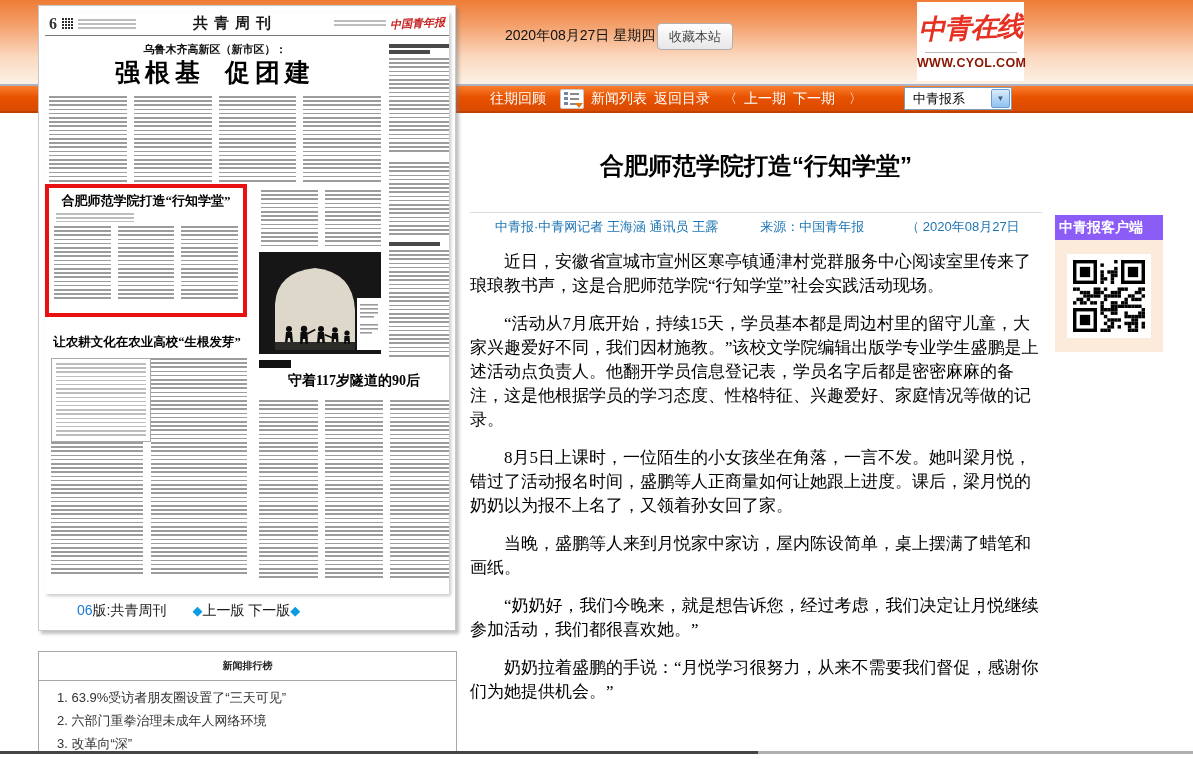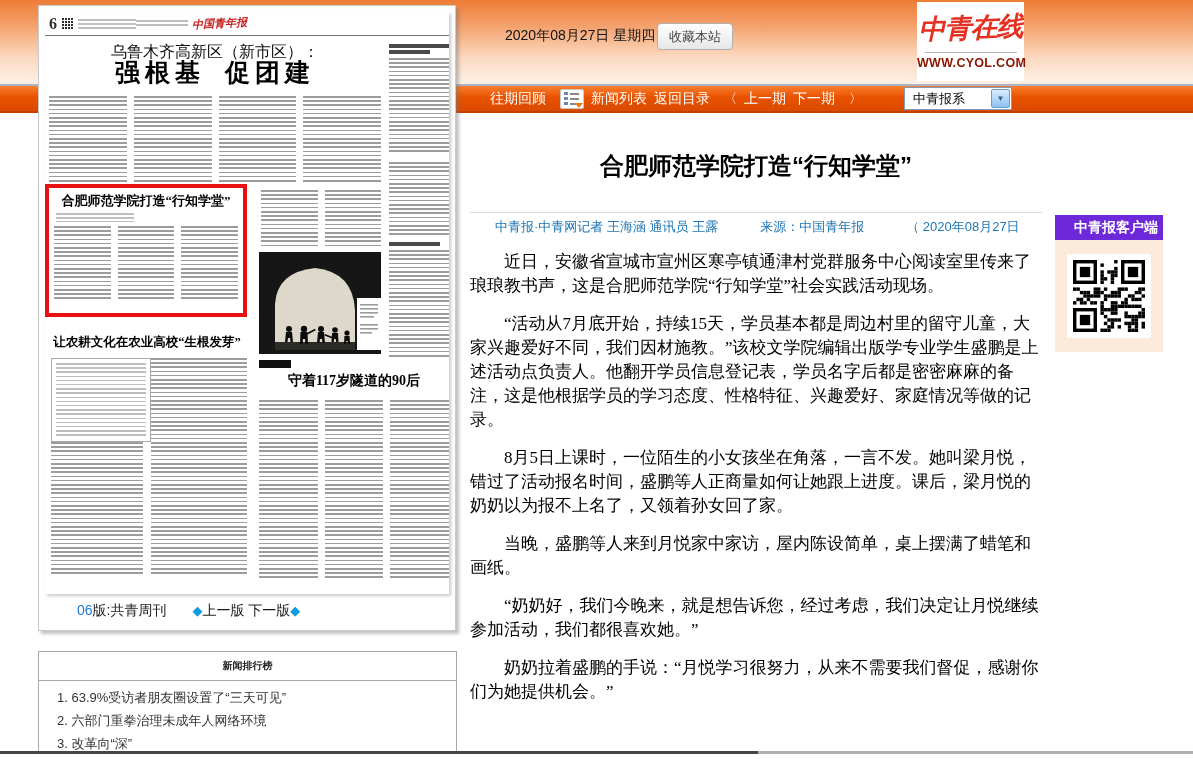"共青周刊" span.p-mast { html: none -> <span>共青周刊</span> }
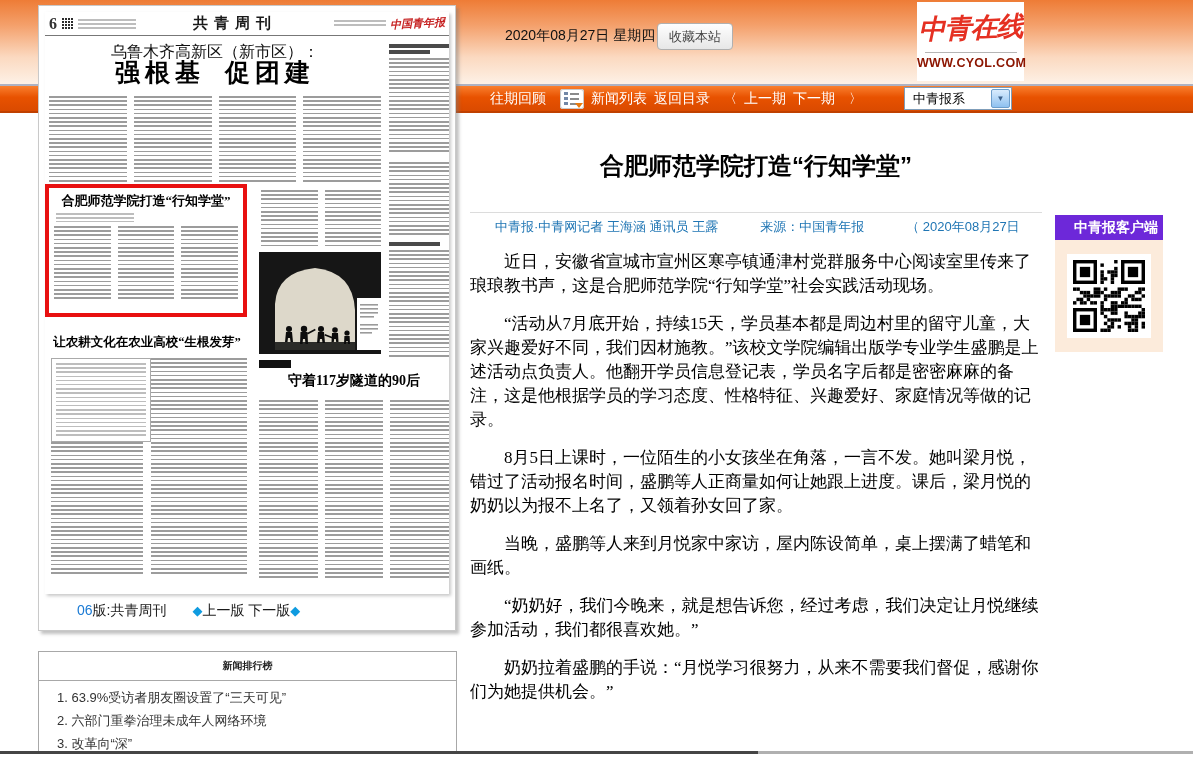"乌鲁木齐高新区（新市区）：" .p-kicker { font-size: 16px -> 11px; font-weight: normal -> bold }
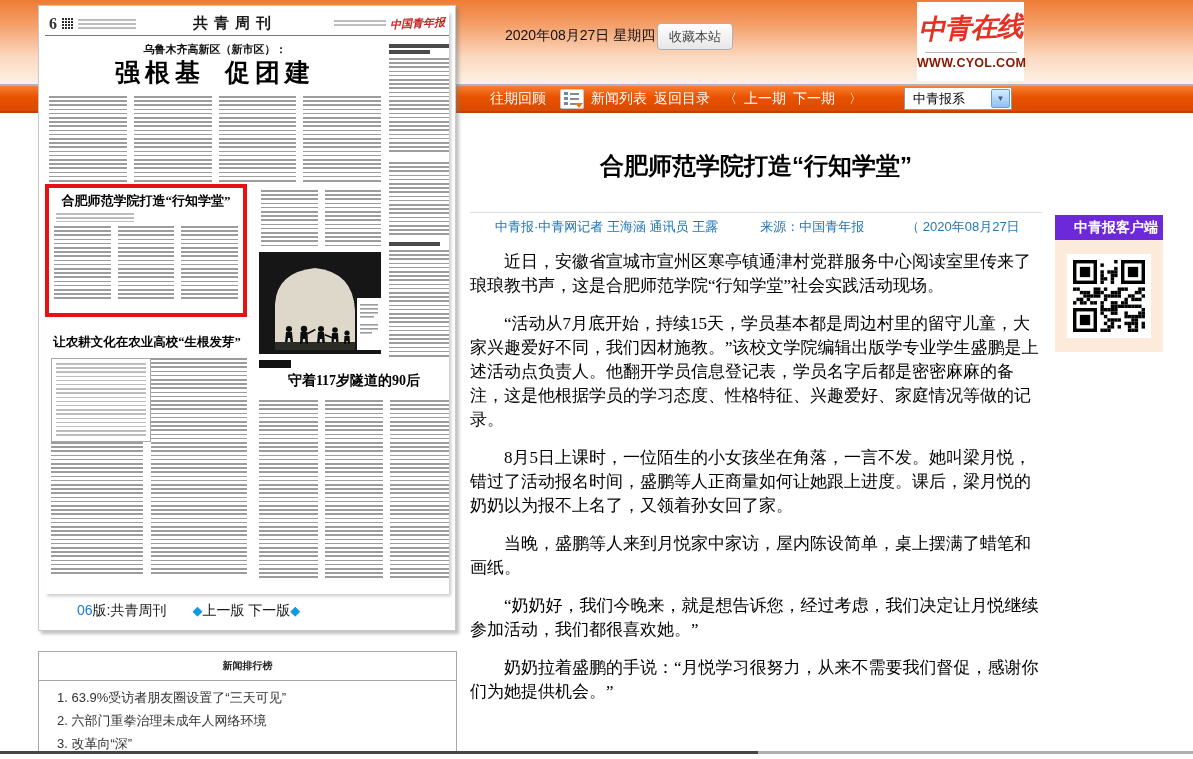"中青报客户端" .app-hdr { background: #6d28d9 -> #8b5cf6; padding-left: 19px -> 4px }
